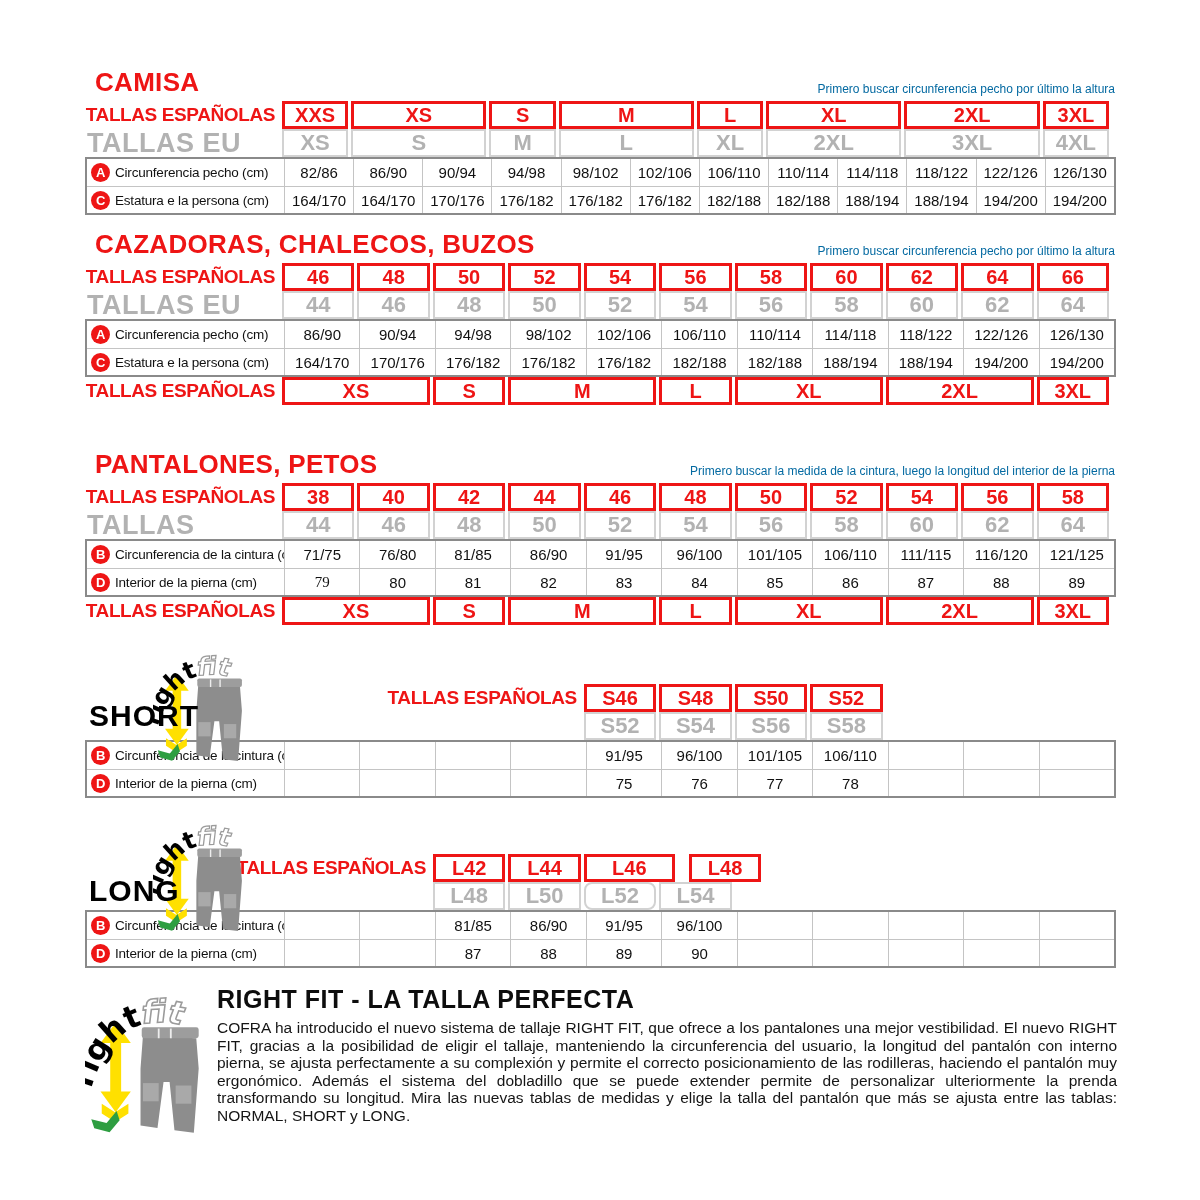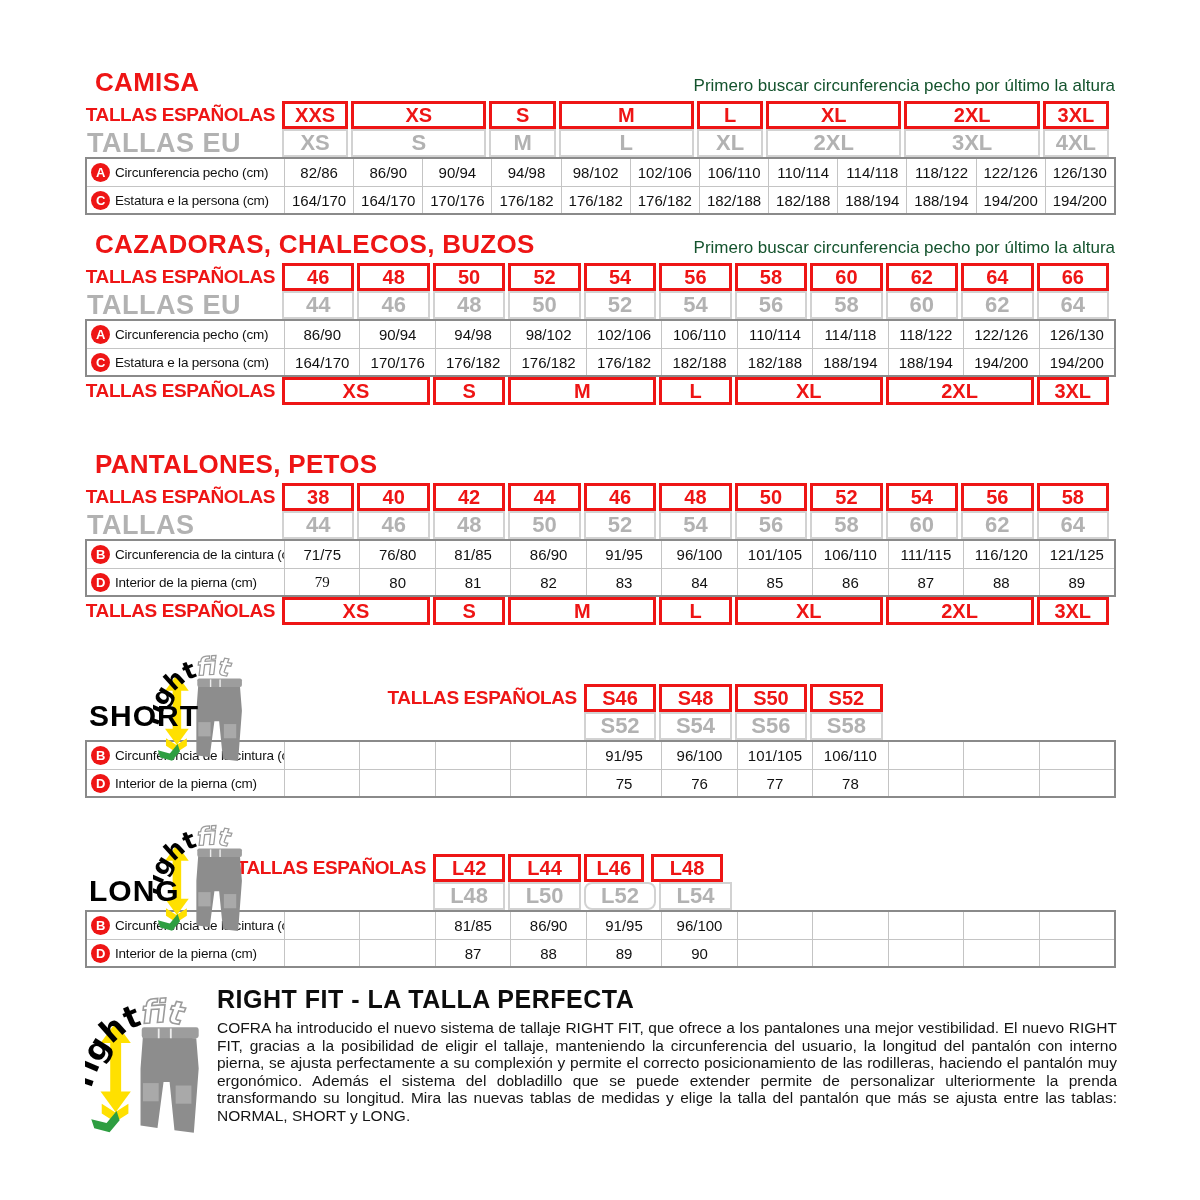"Primero buscar circunferencia pecho por" .t-note { color: #14532d -> #0369a1; font-size: 17px -> 12px }
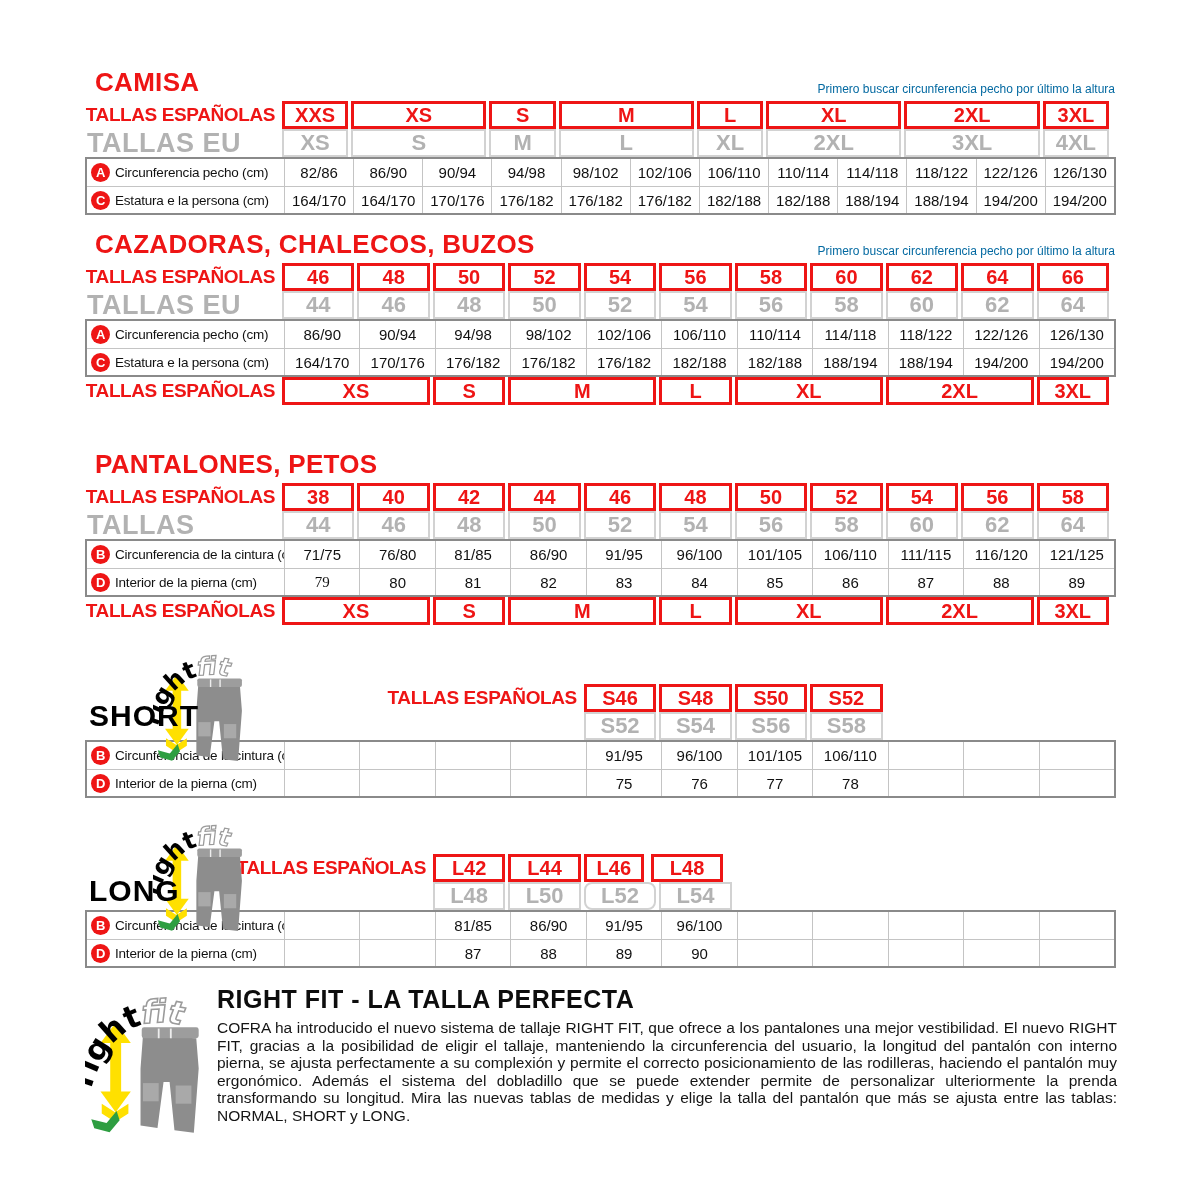"Primero buscar la medida de" div.t-note { html: none -> <div>Primero buscar la medida de la cintura, luego la longitud del interior de la pierna</div> }
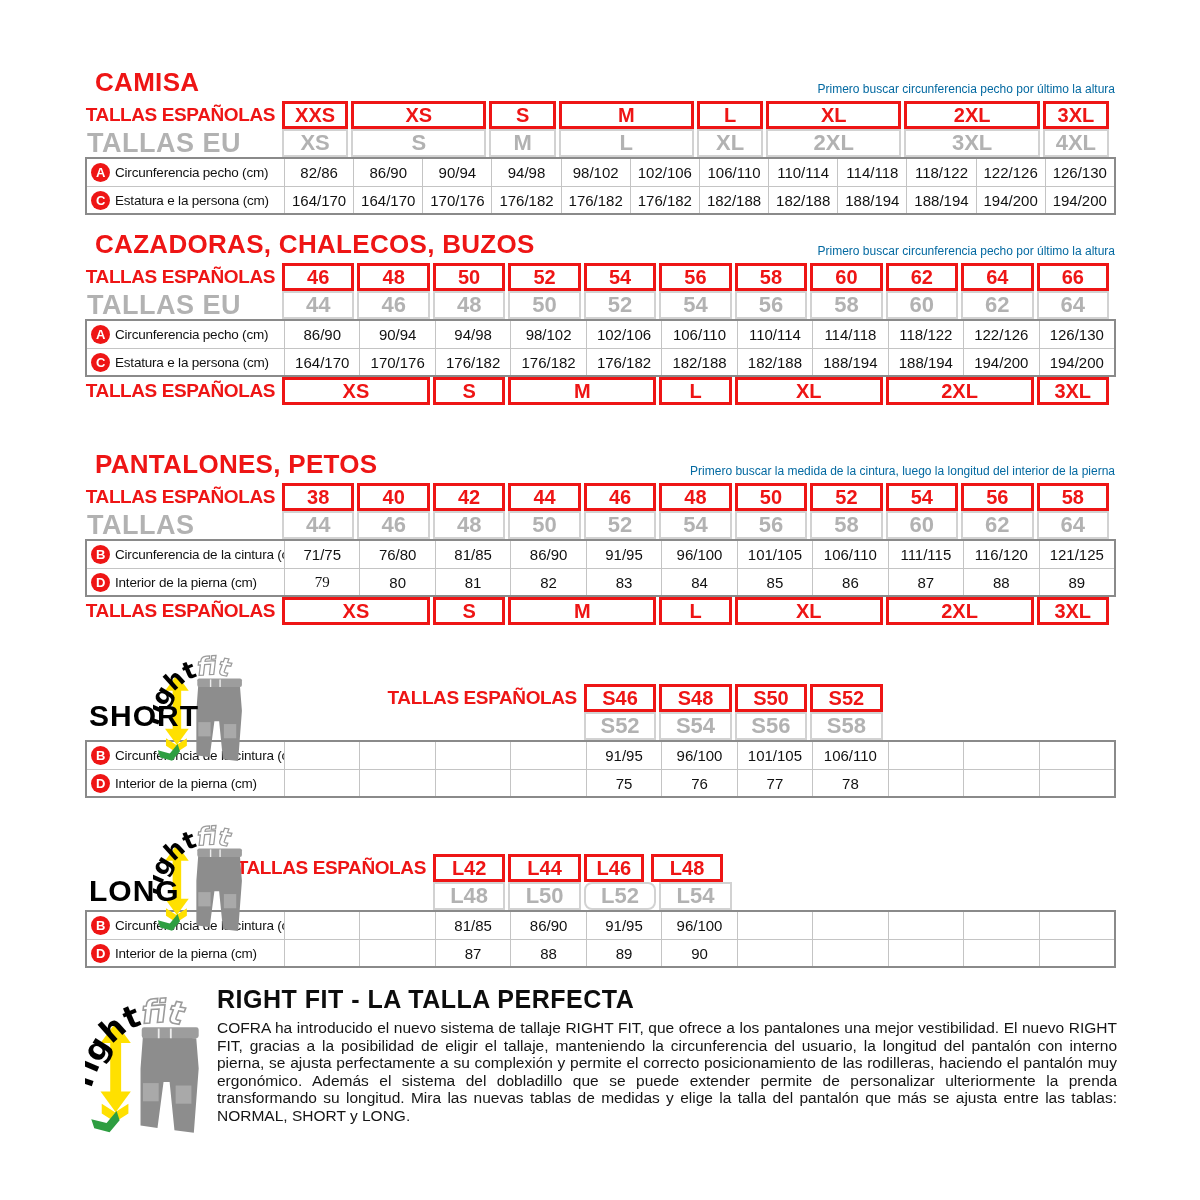"L46" div.redbox { margin-right: 7px -> 14px; width: 60px -> 91px }
